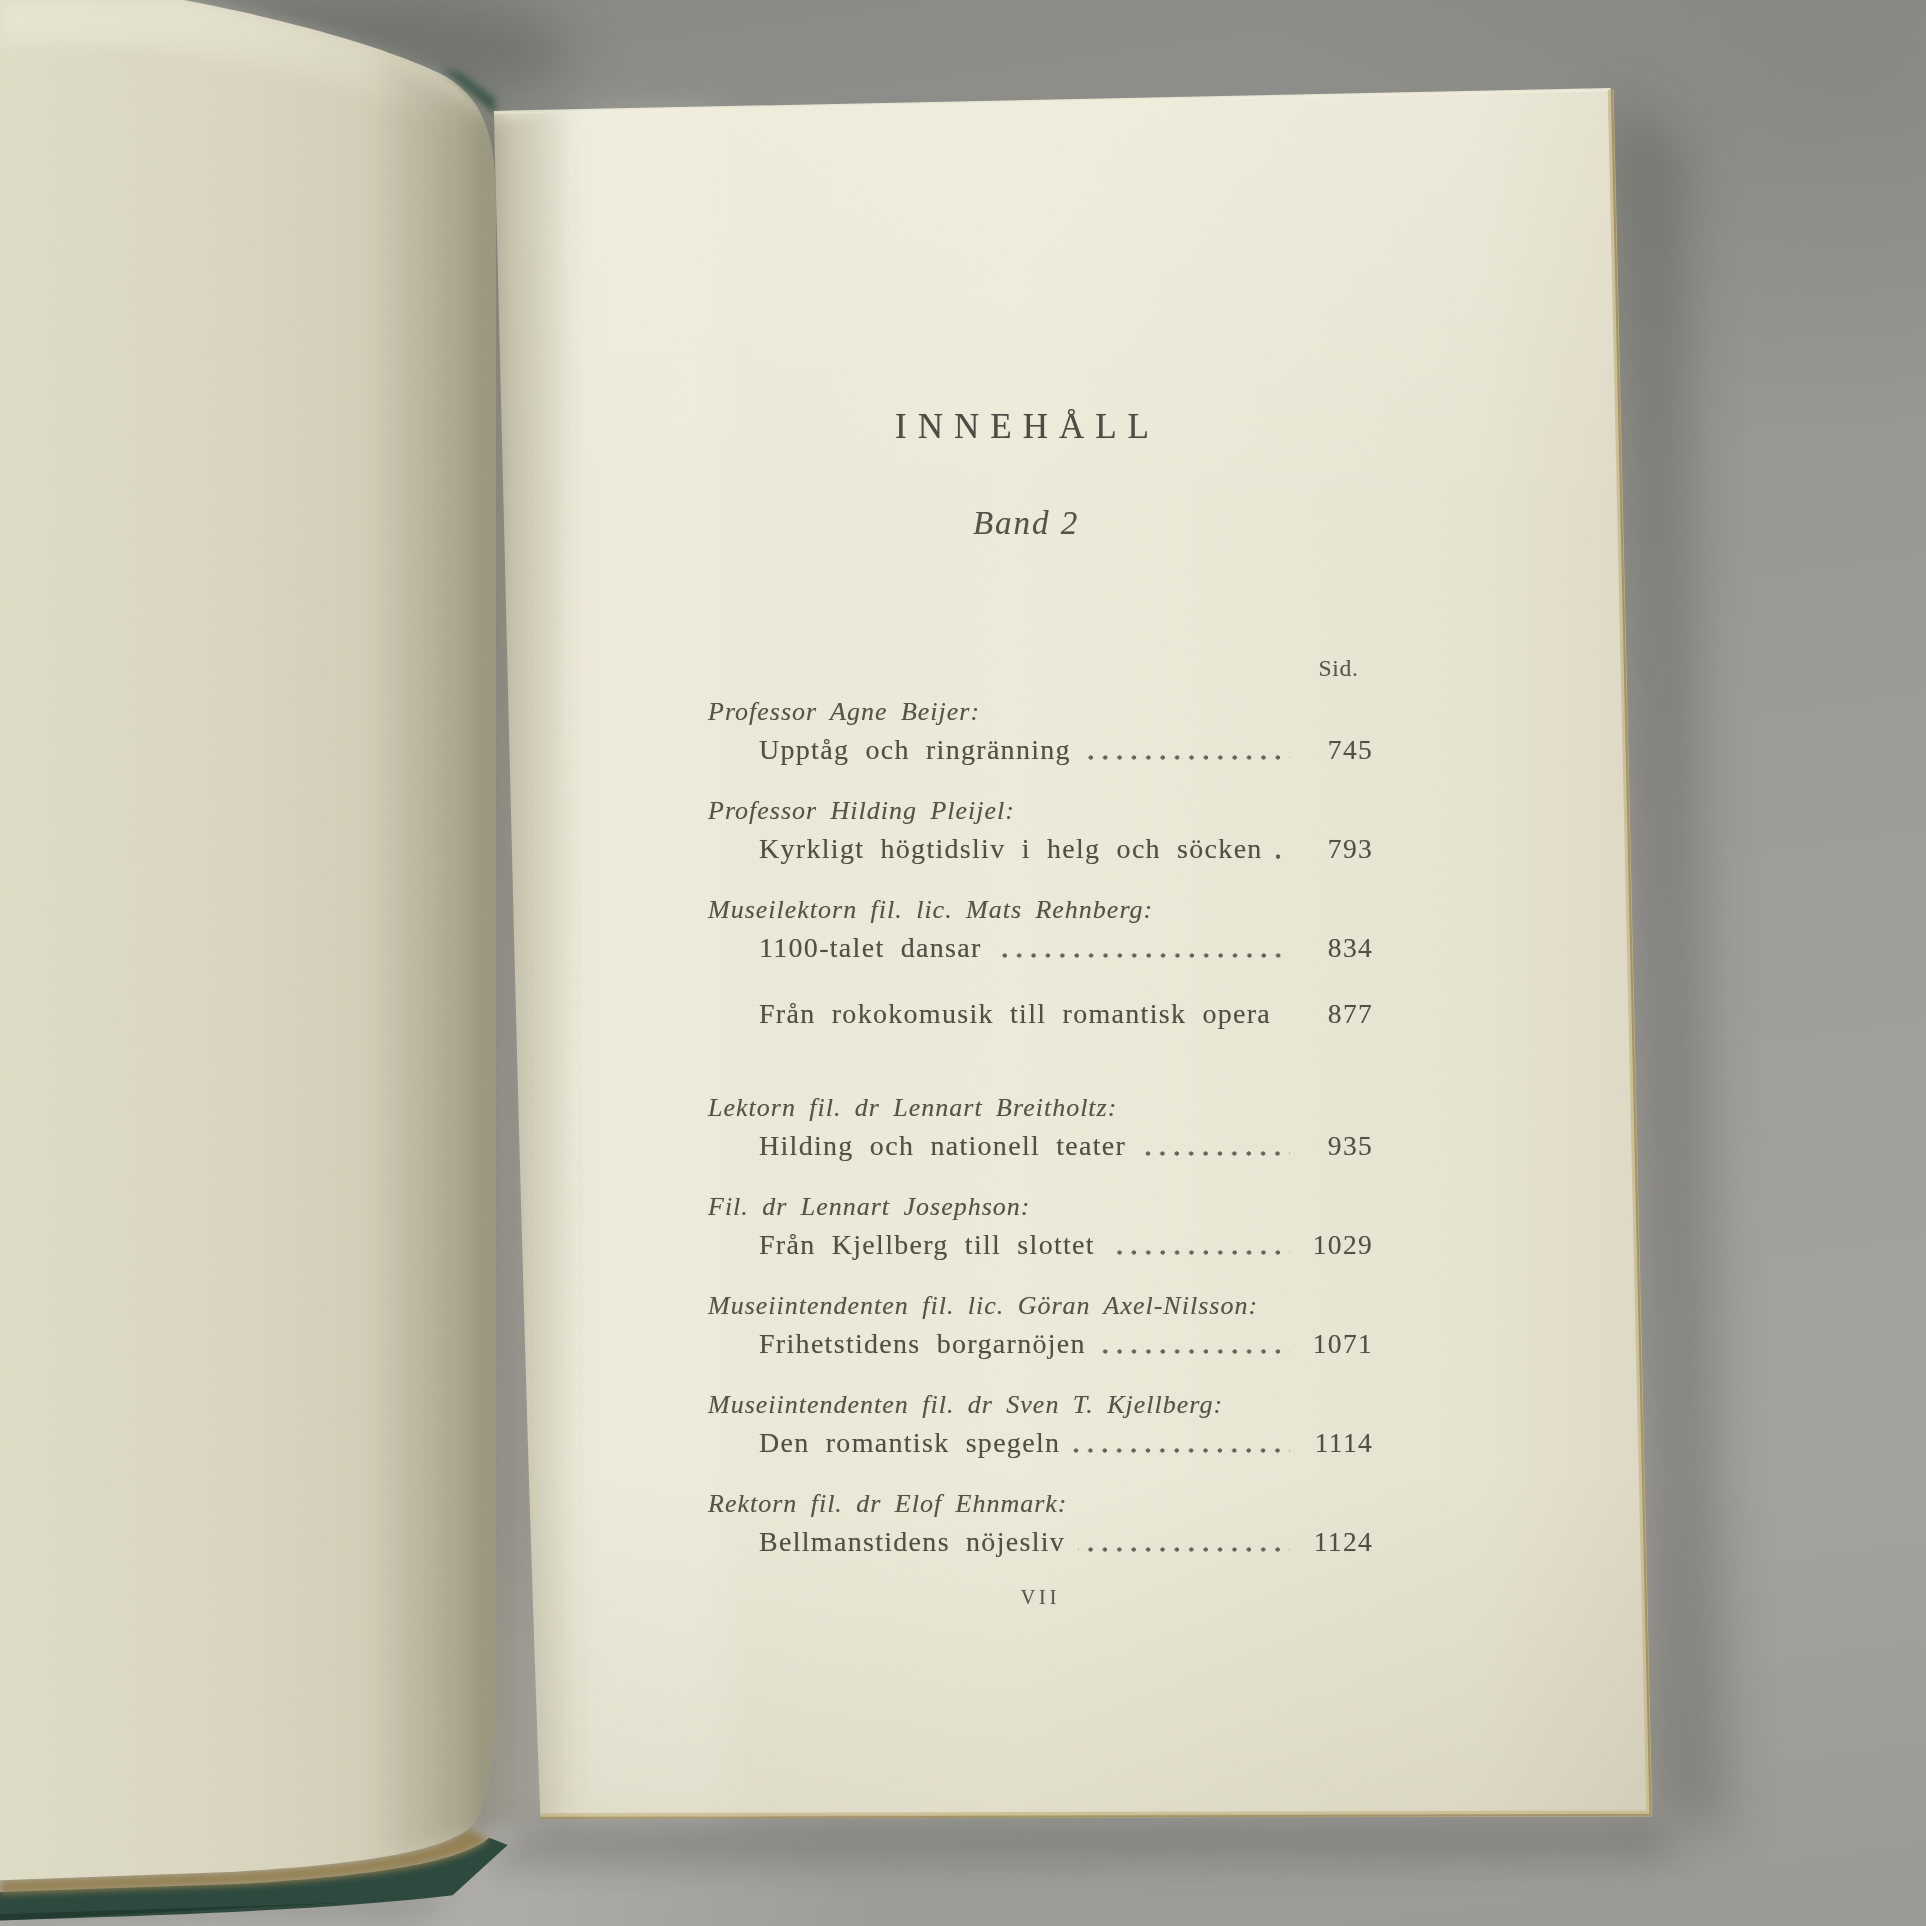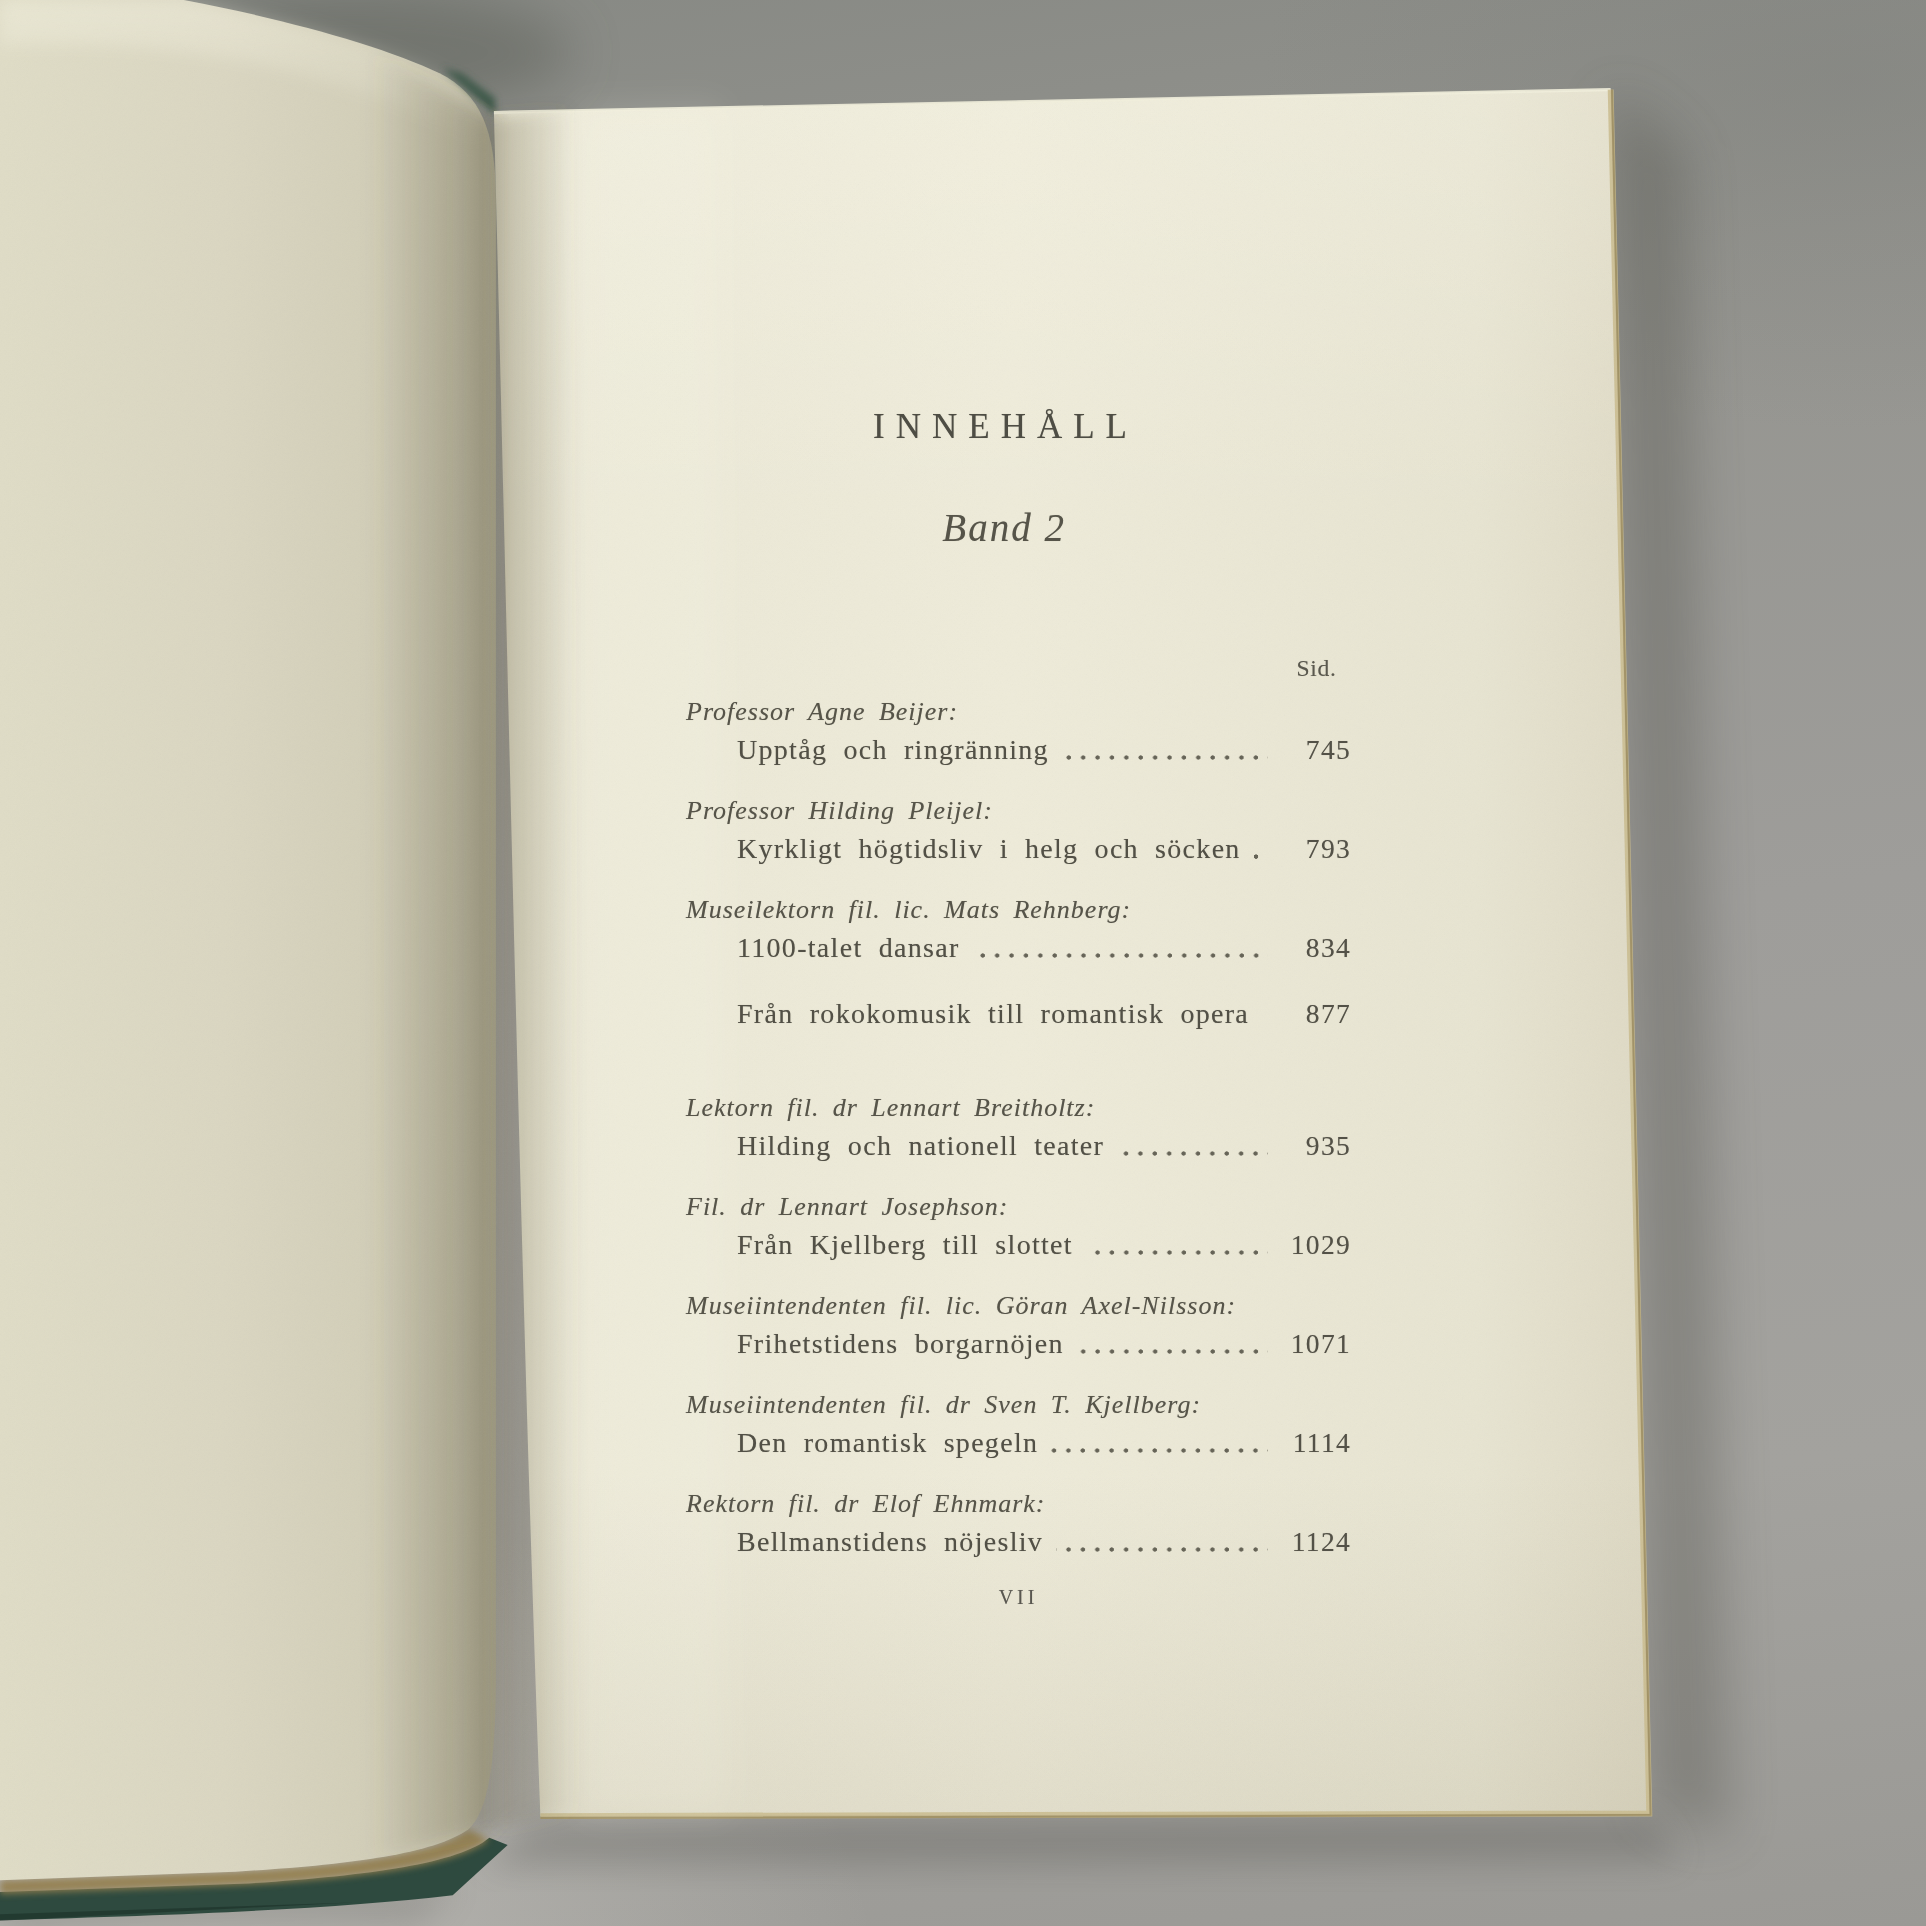"INNEHÅLL" .toc { left: 686px -> 708px }
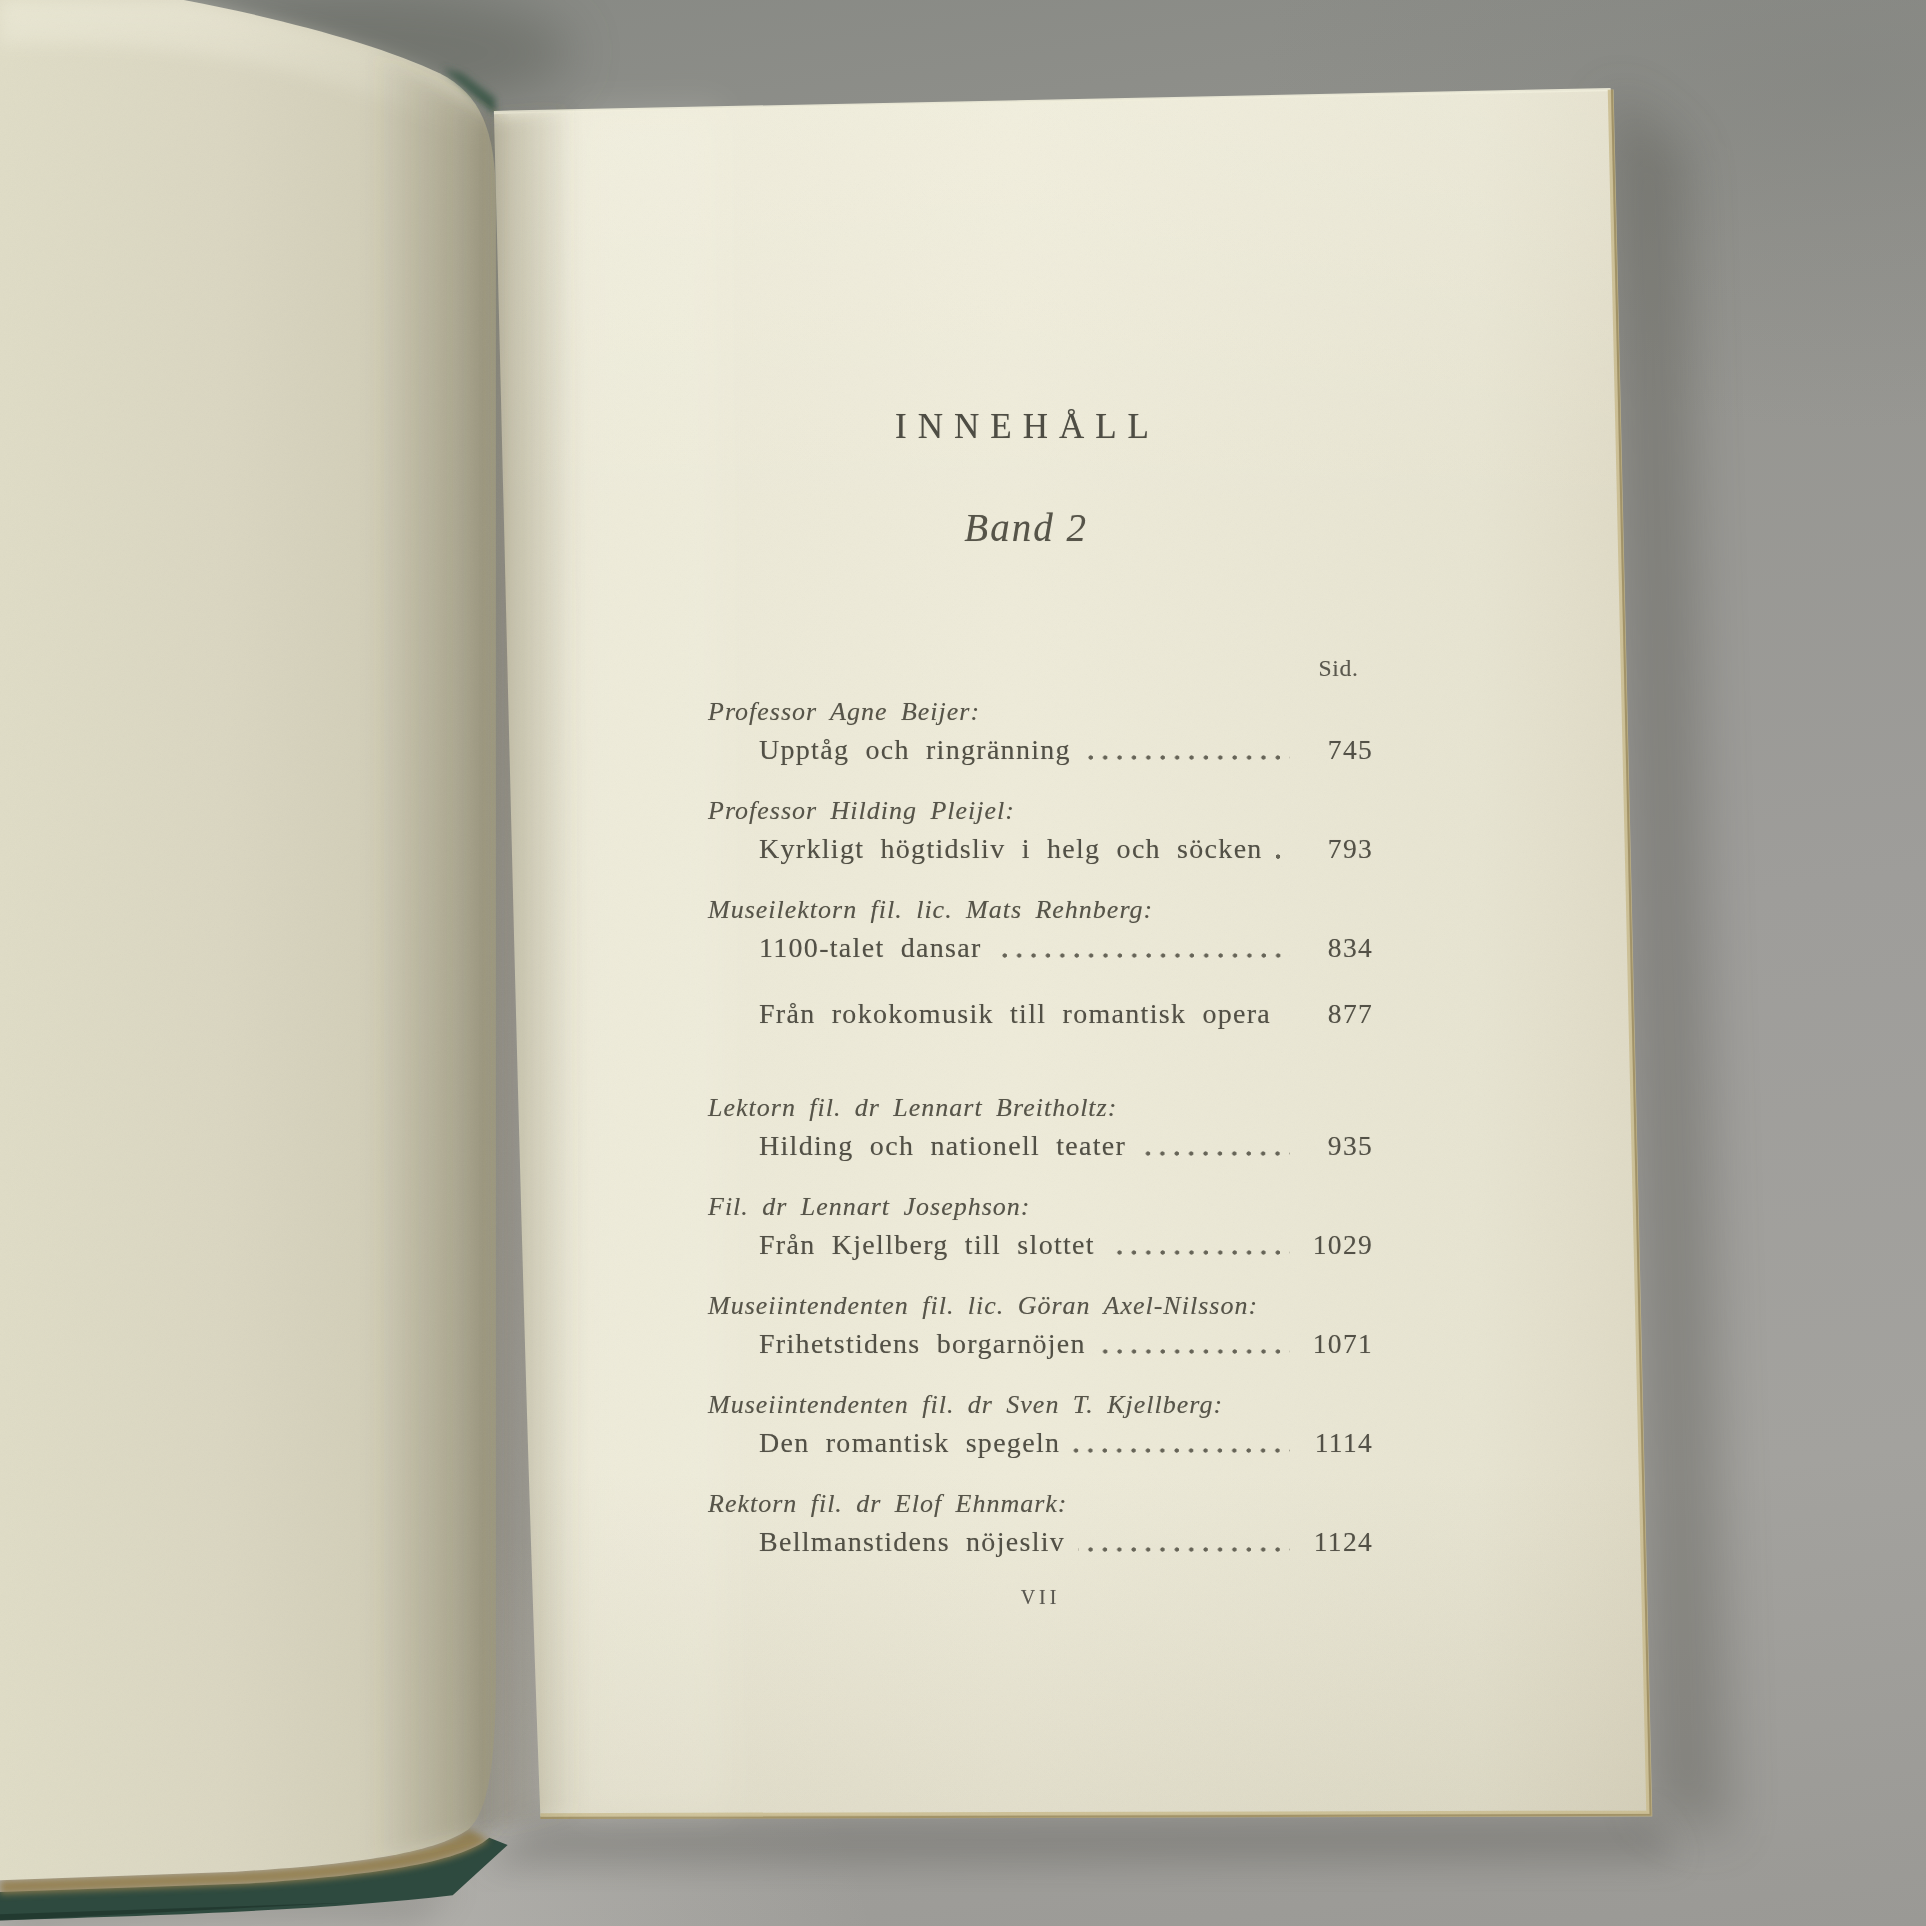"Band 2" .page-subheading { font-size: 39px -> 33px }
